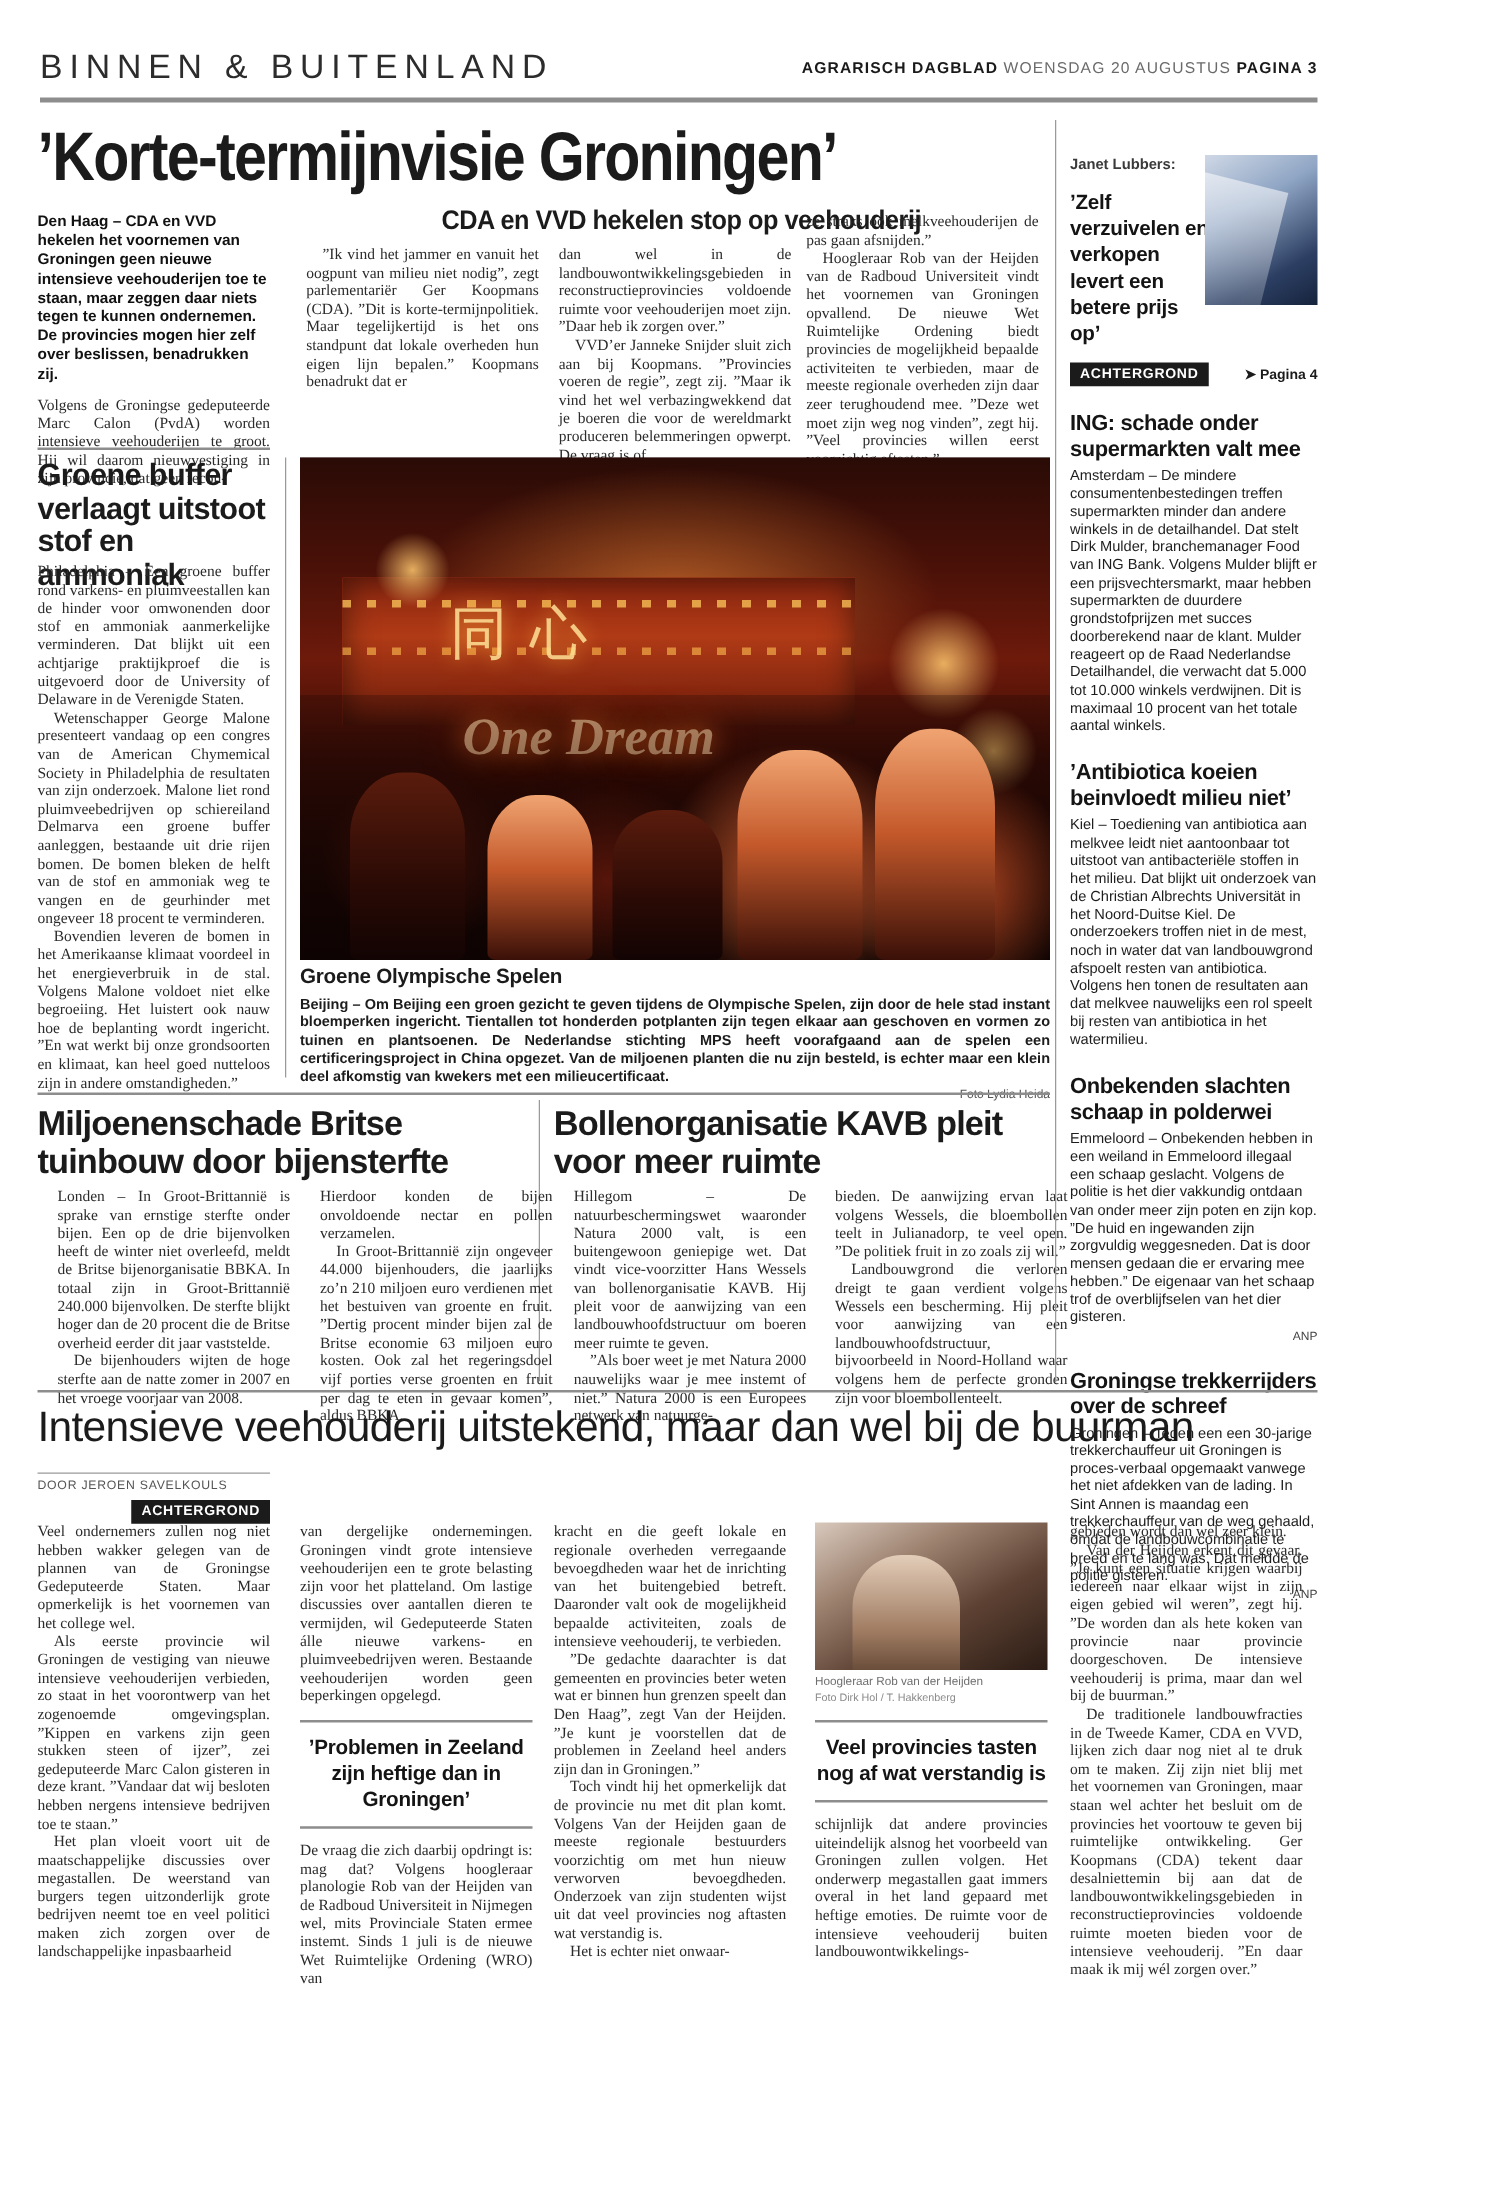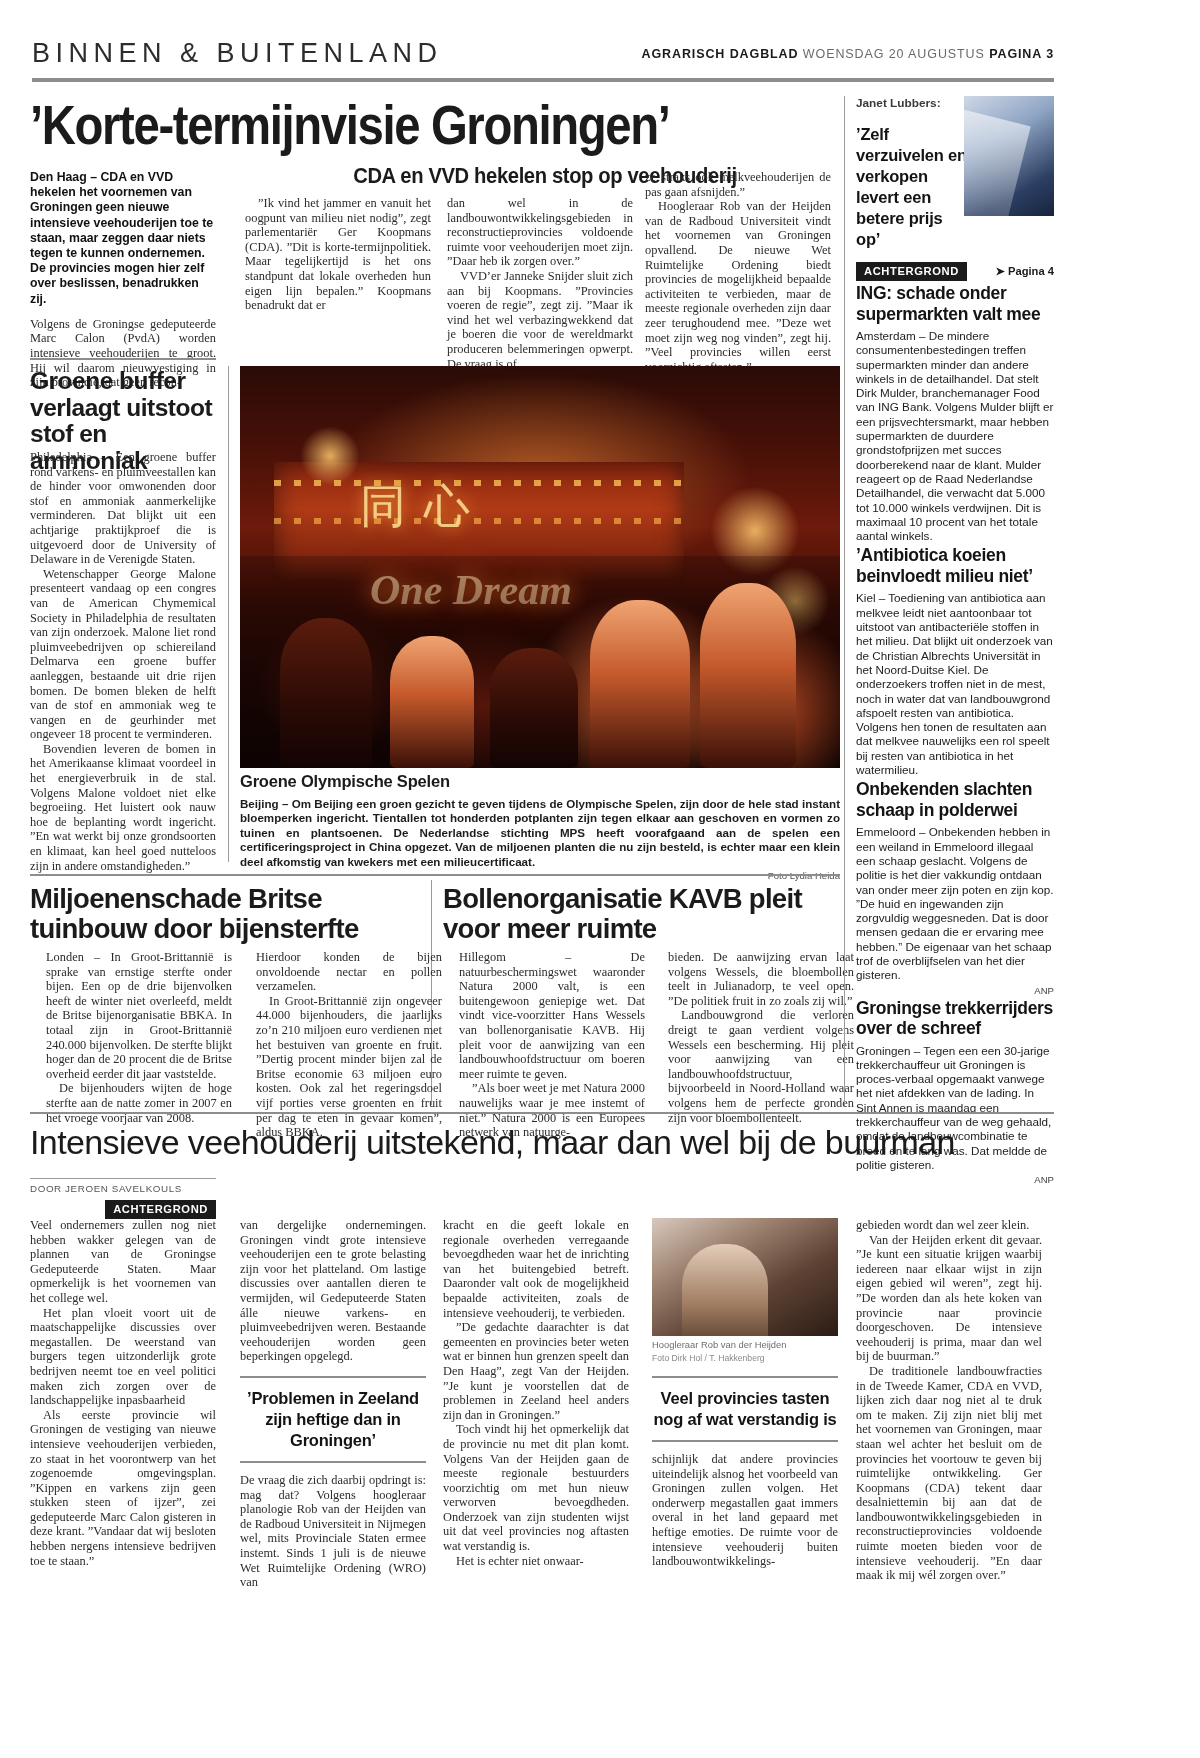"Janet Lubbers:" .sb-kicker { margin-top: none -> 28px }
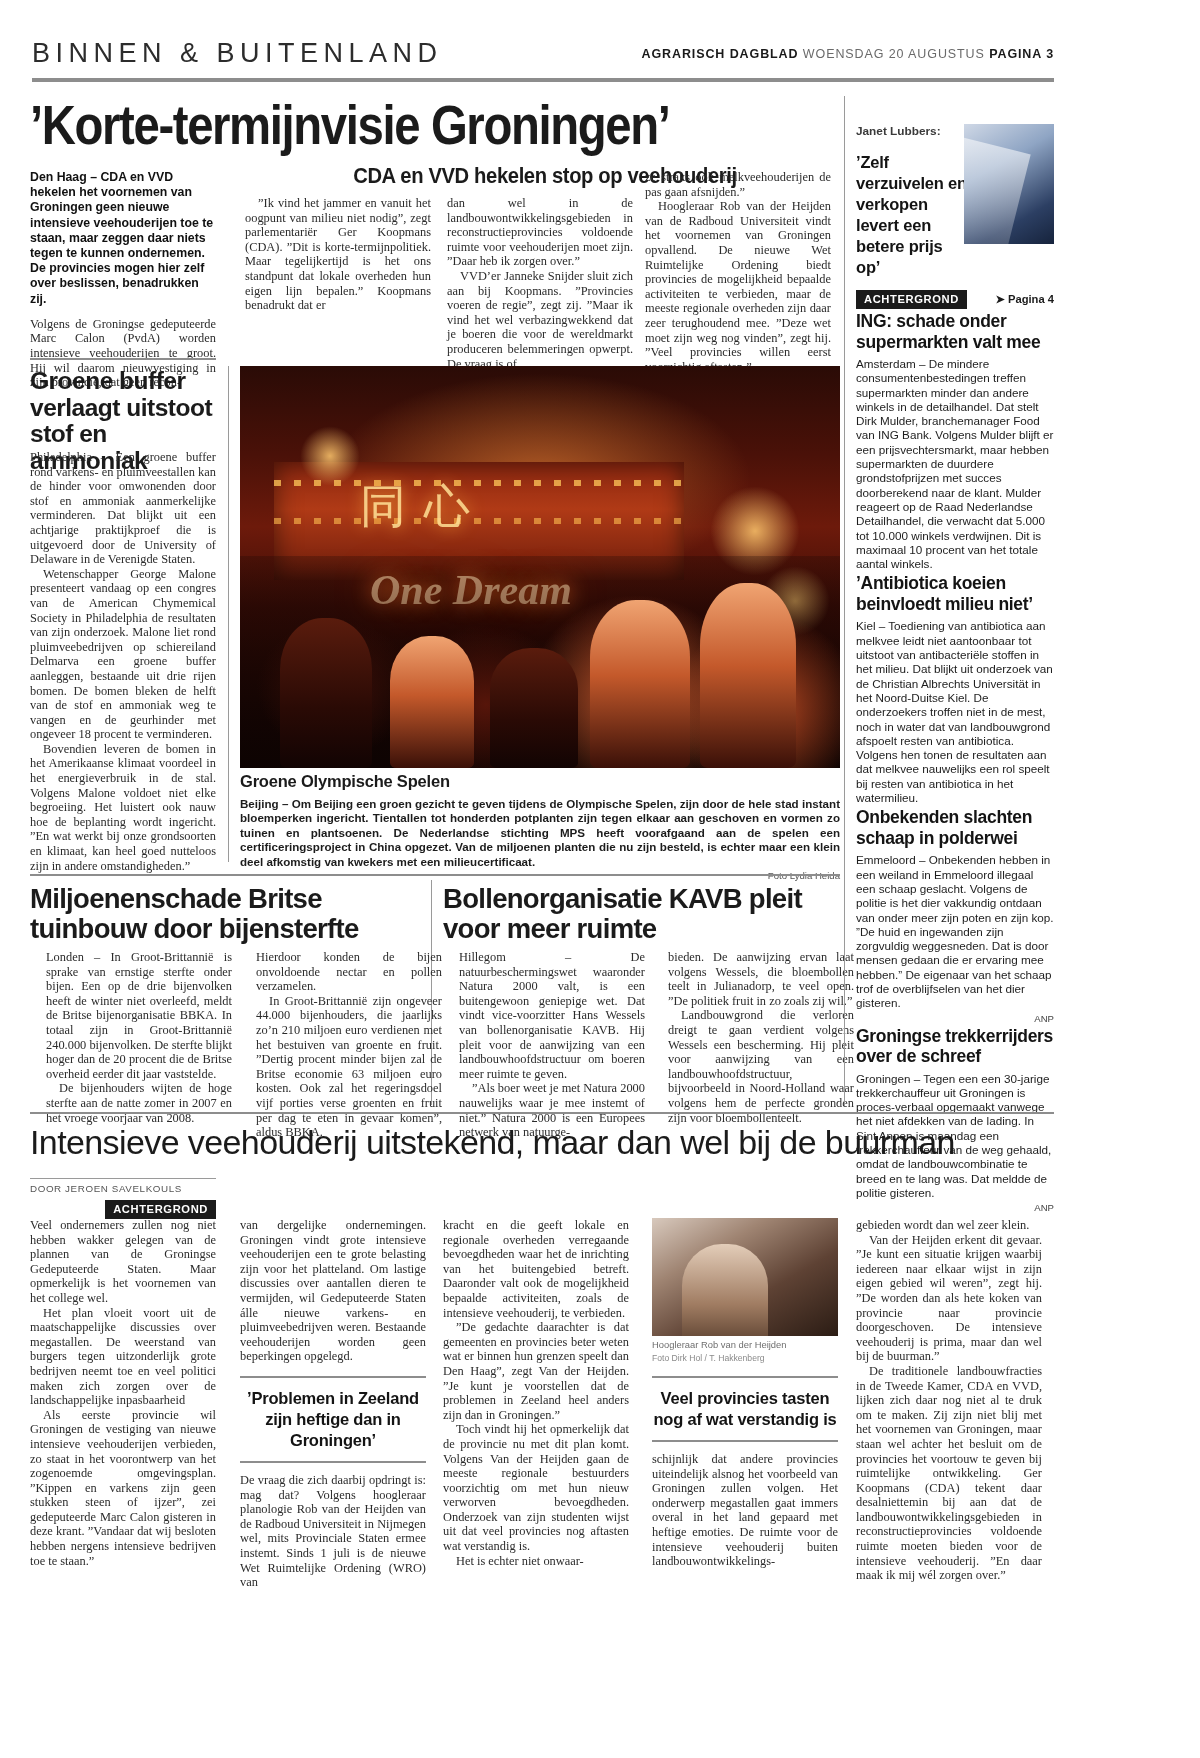"ING: schade onder supermarkten valt" .sb-item { margin-top: 2px -> 19px }
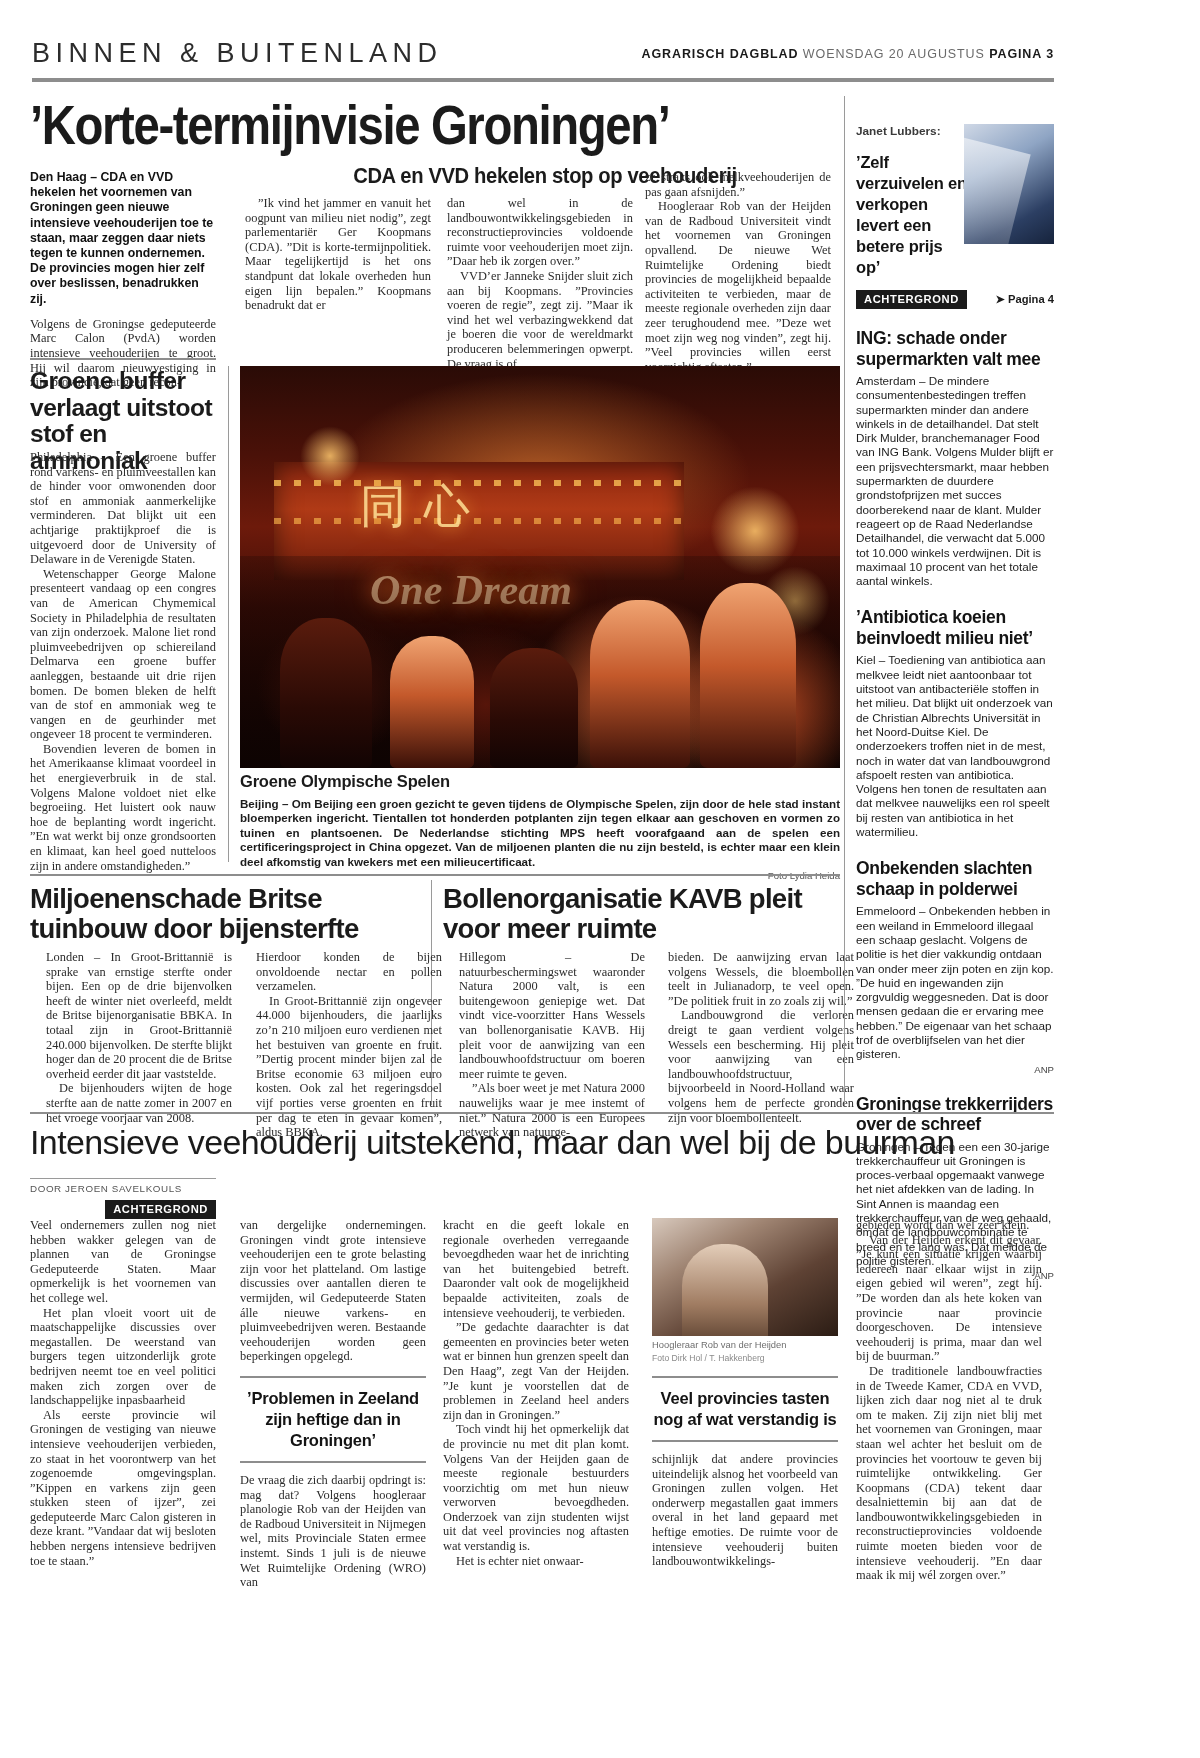"Het plan vloeit voort uit" p { order: before "Als eerste provincie wil Groningen" -> after "Als eerste provincie wil Groningen" }
